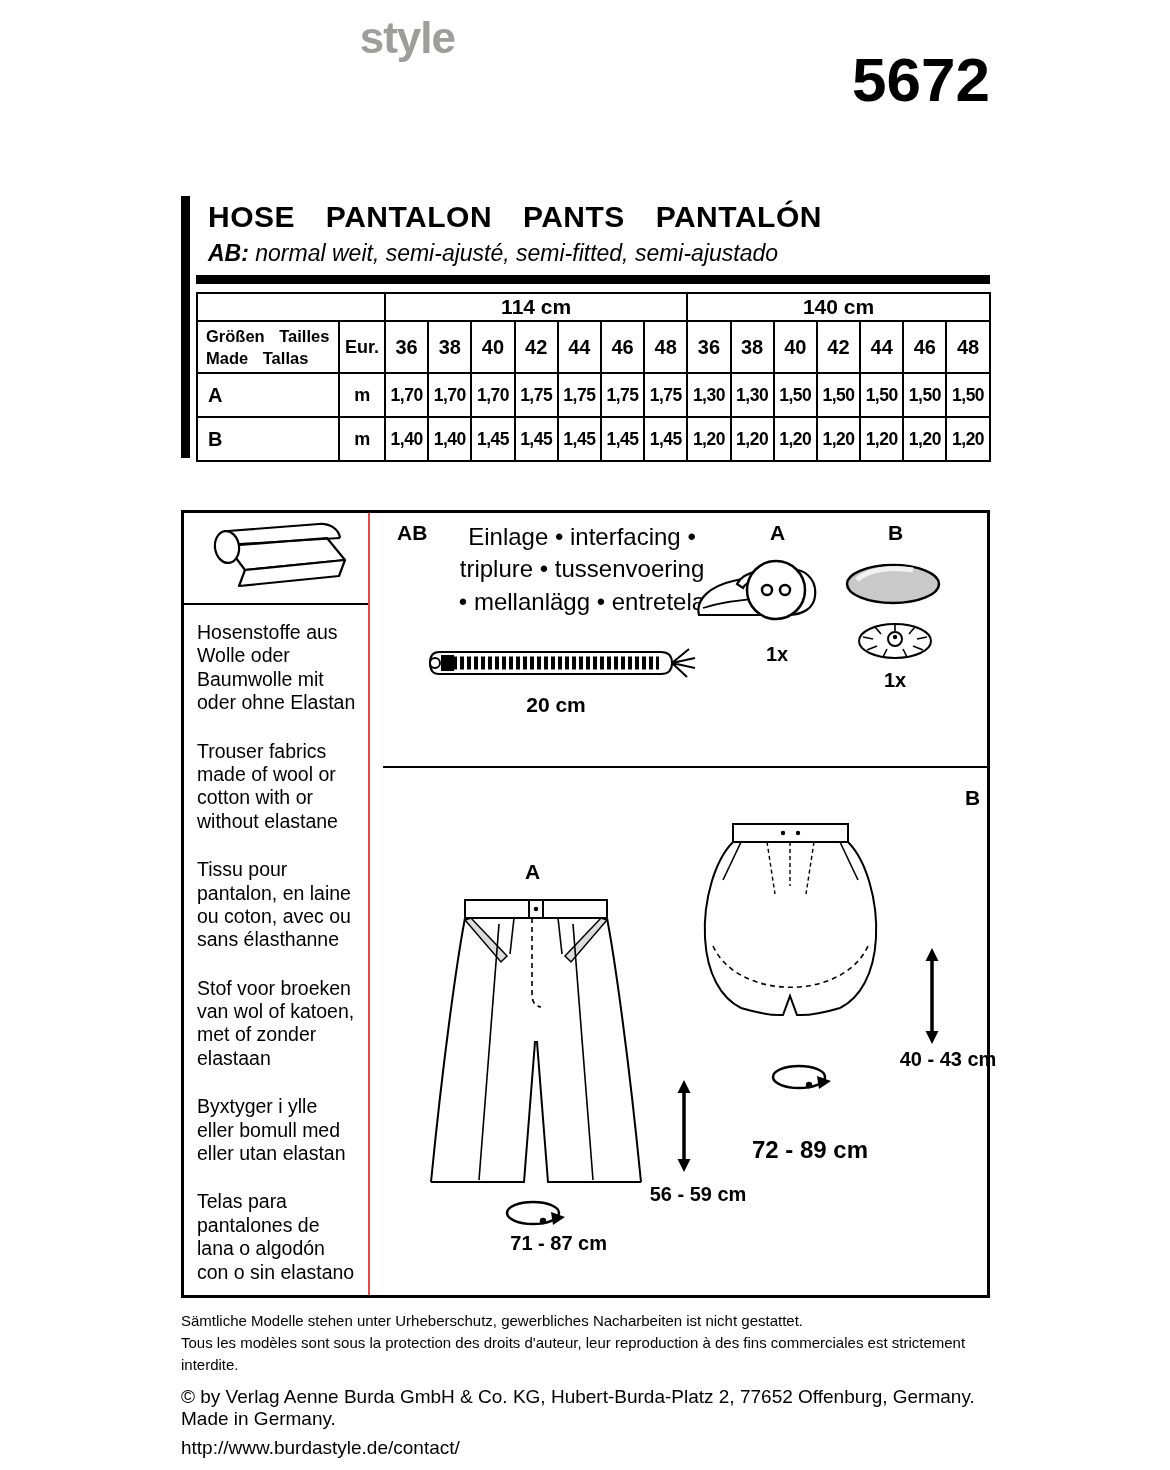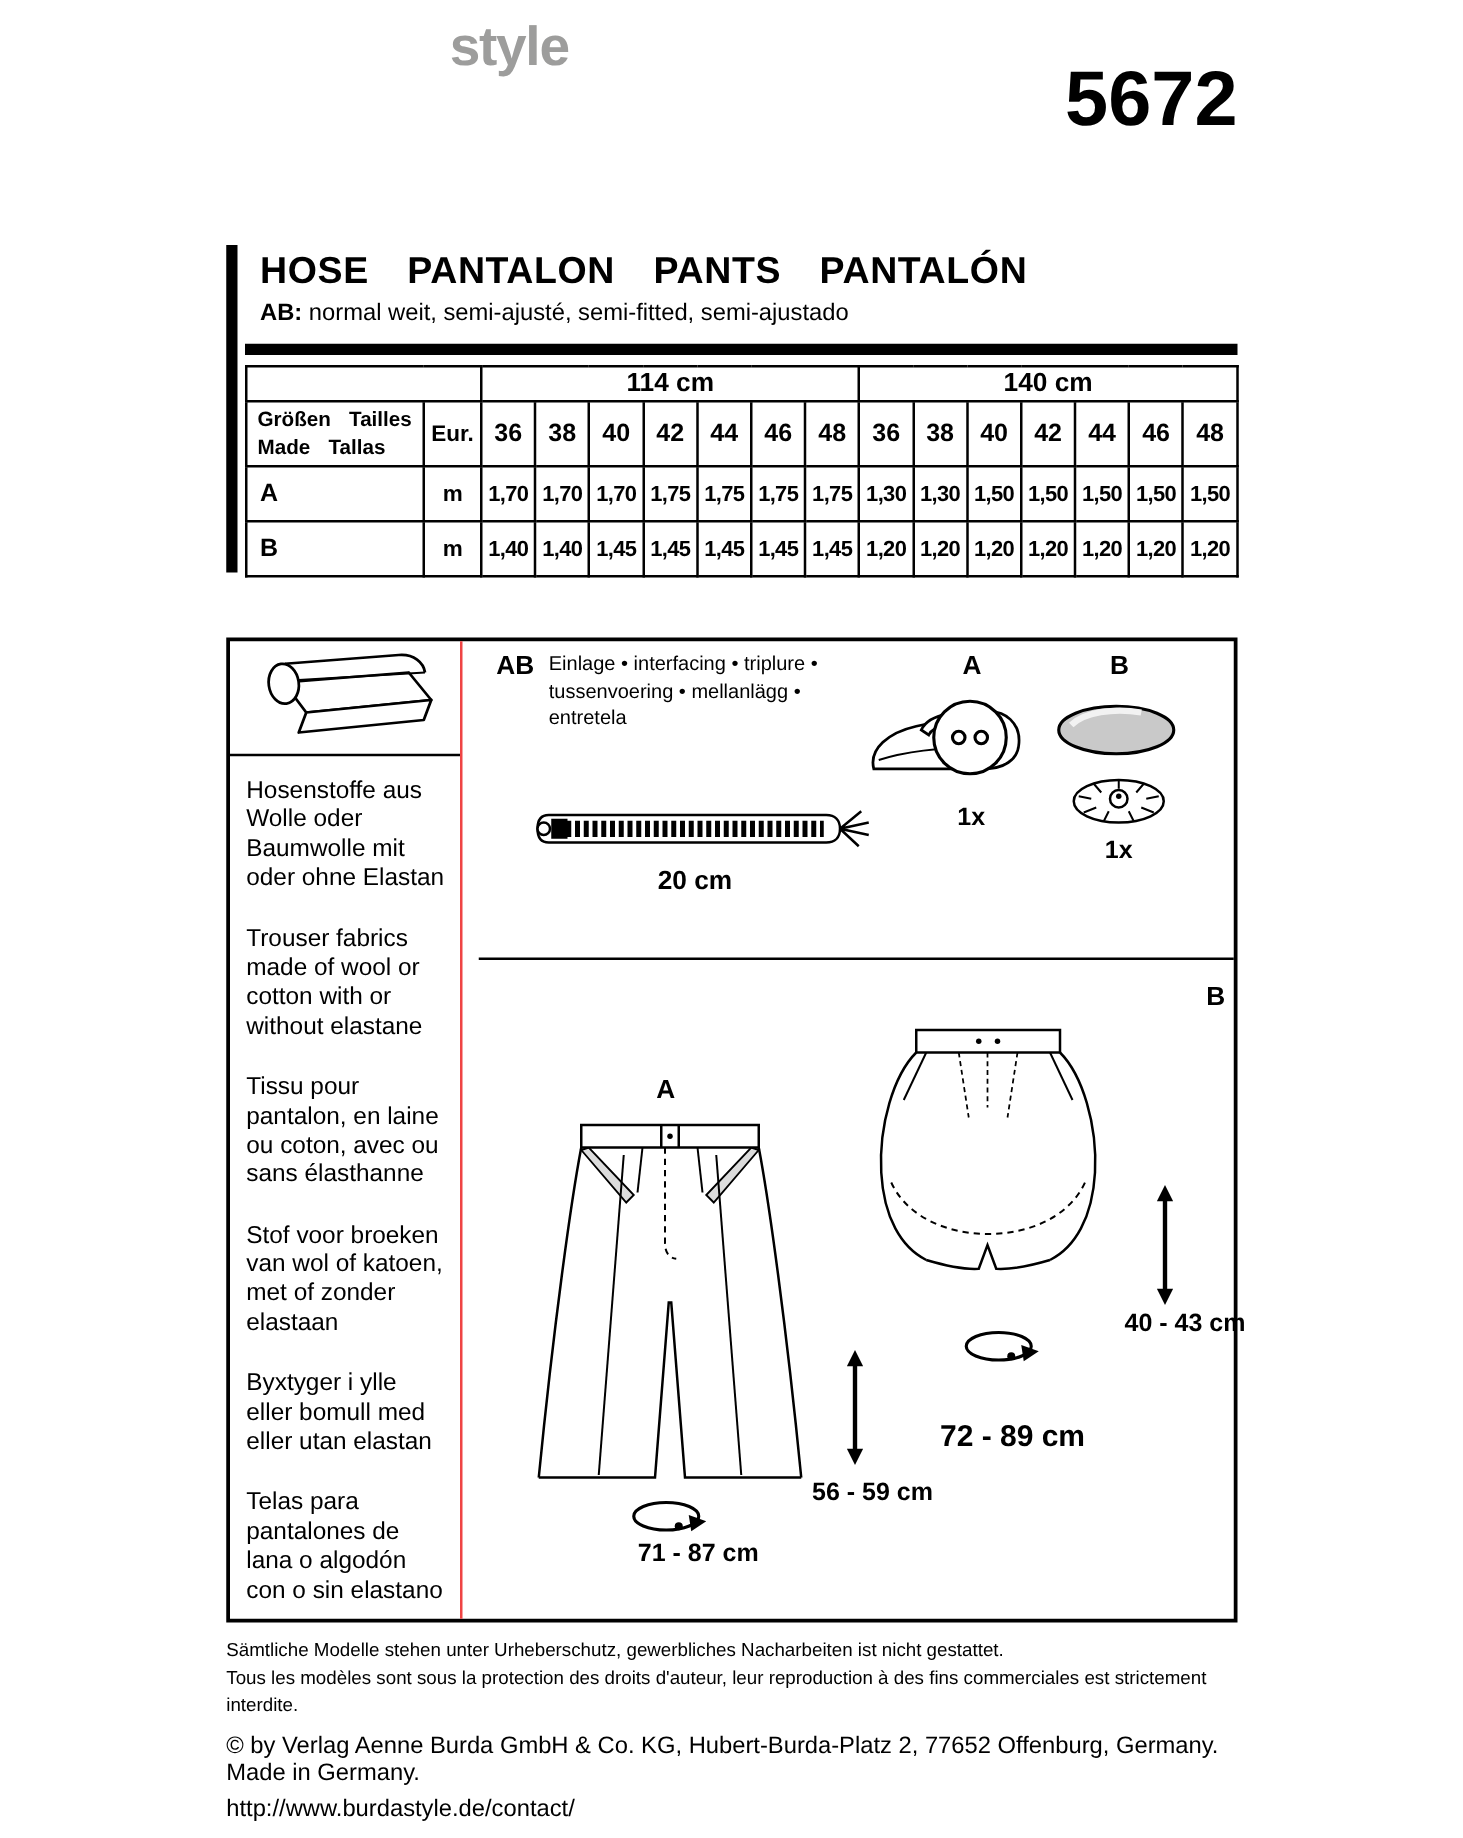"AB: normal weit, semi-ajusté," .title-sub { font-size: 19px -> 23px; font-style: none -> italic }
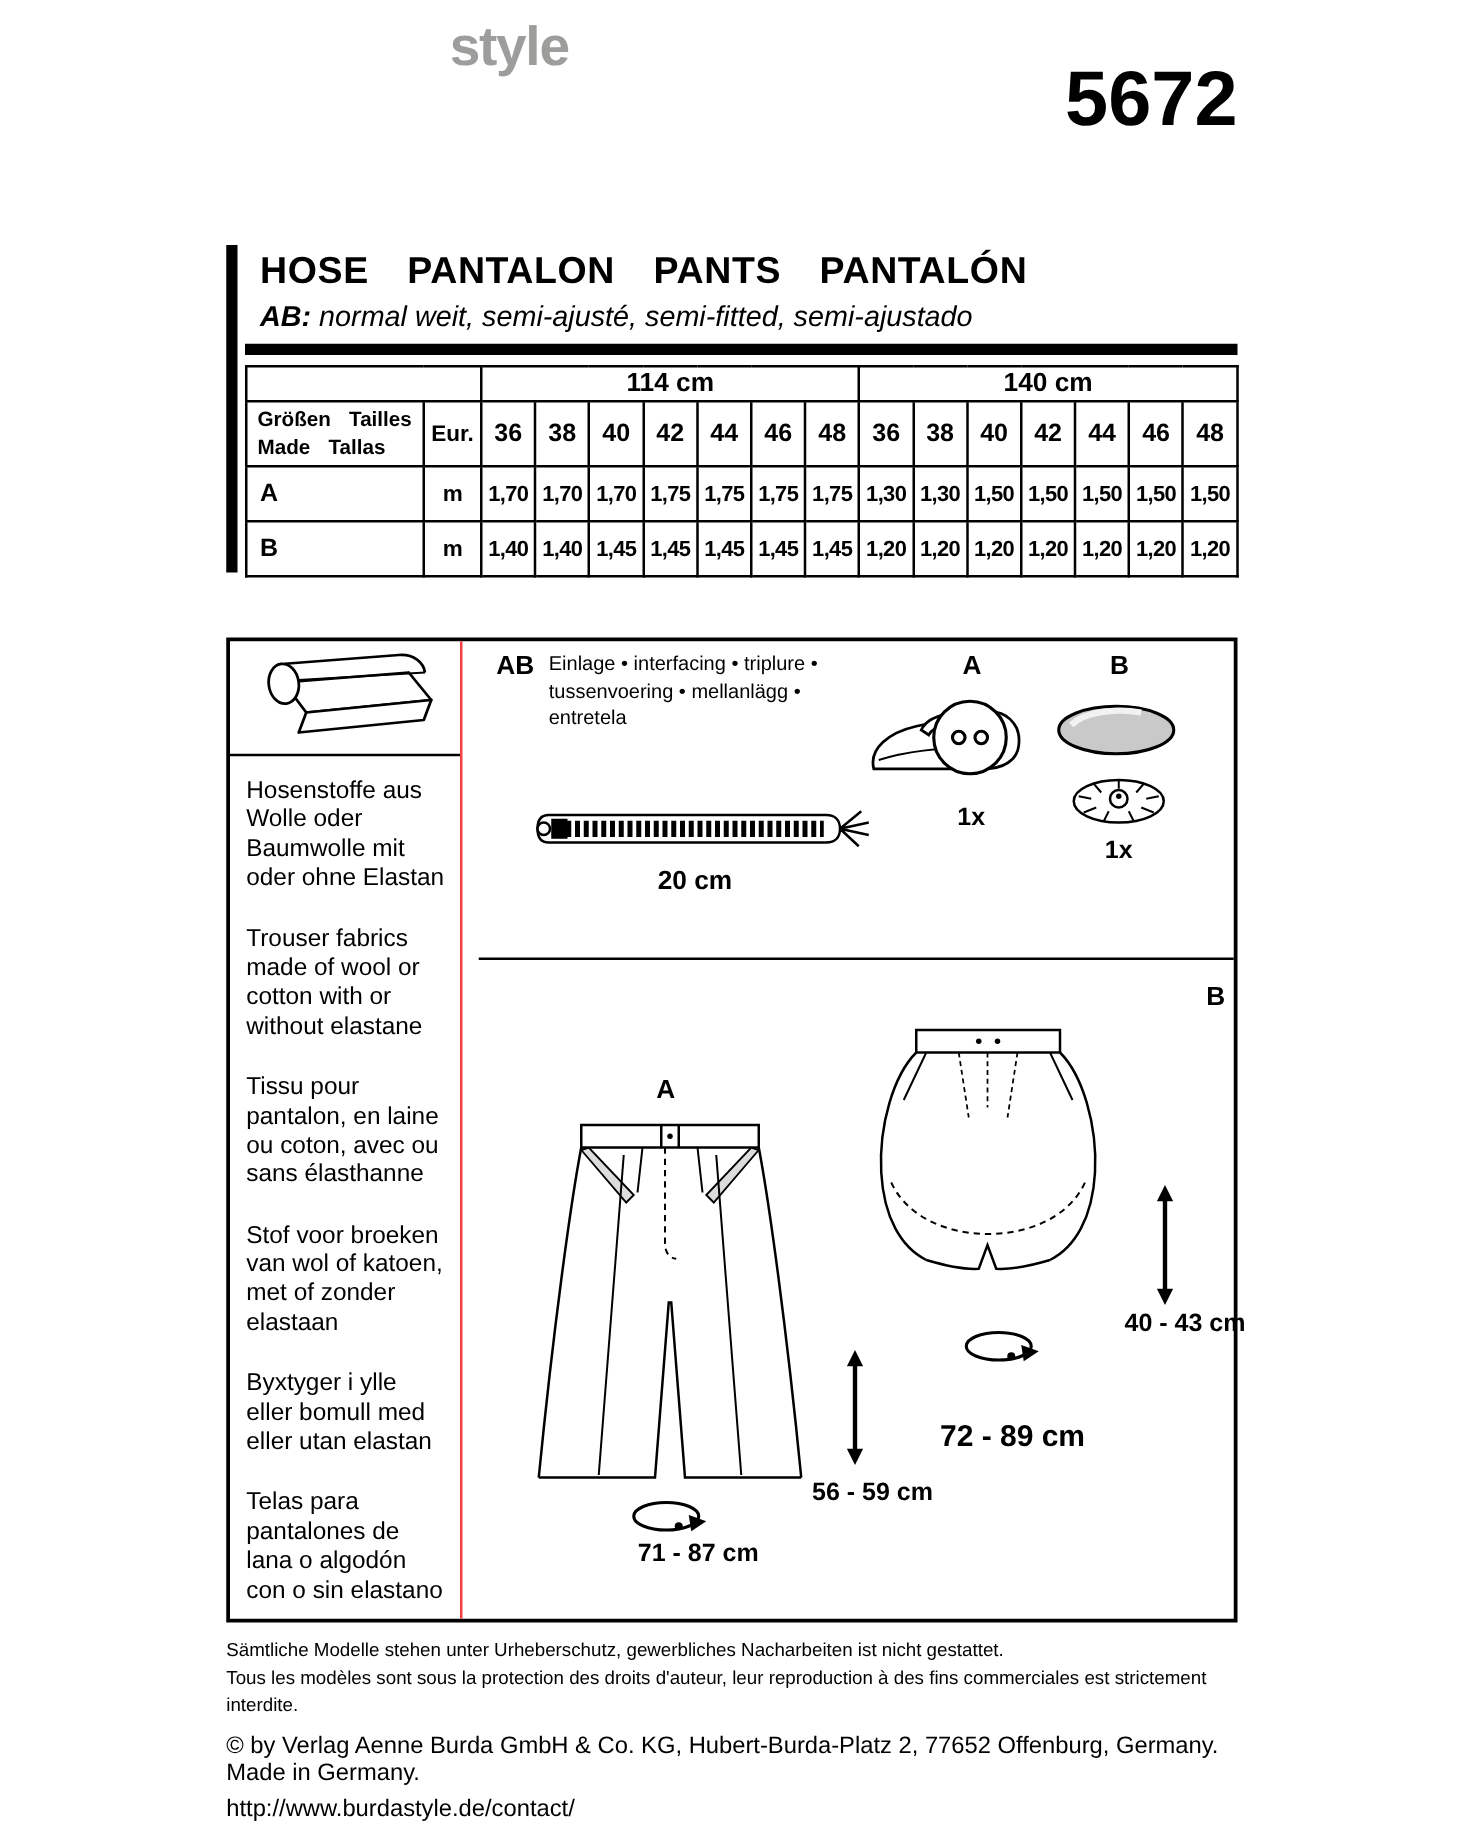"Einlage • interfacing • triplure" .interfacing-text { font-size: 16px -> 24px; left: 56px -> 70px; text-align: none -> center }
